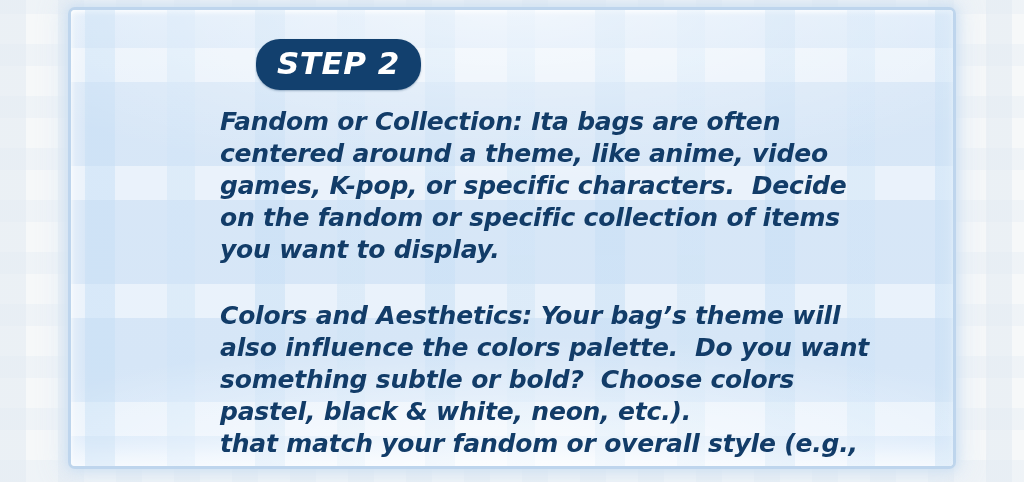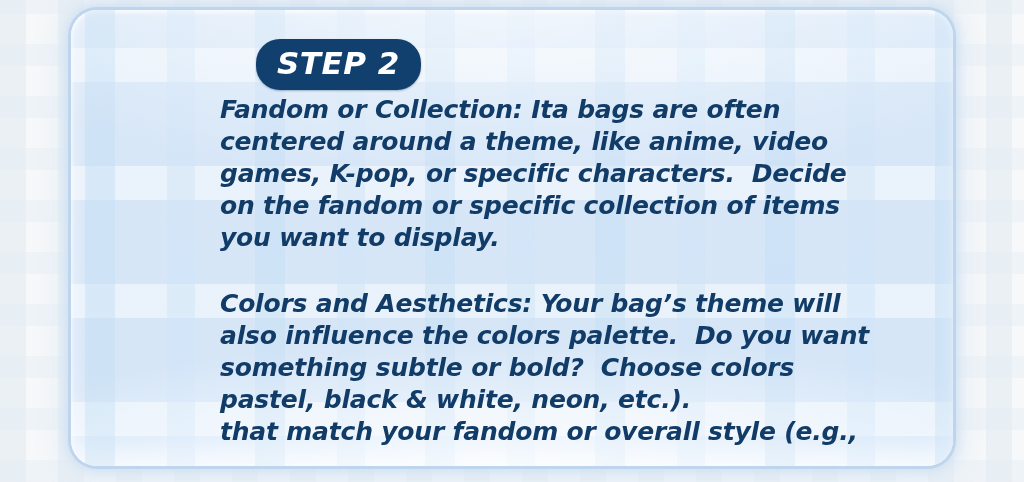"STEP 2" #card { border-radius: 26px -> 4px }
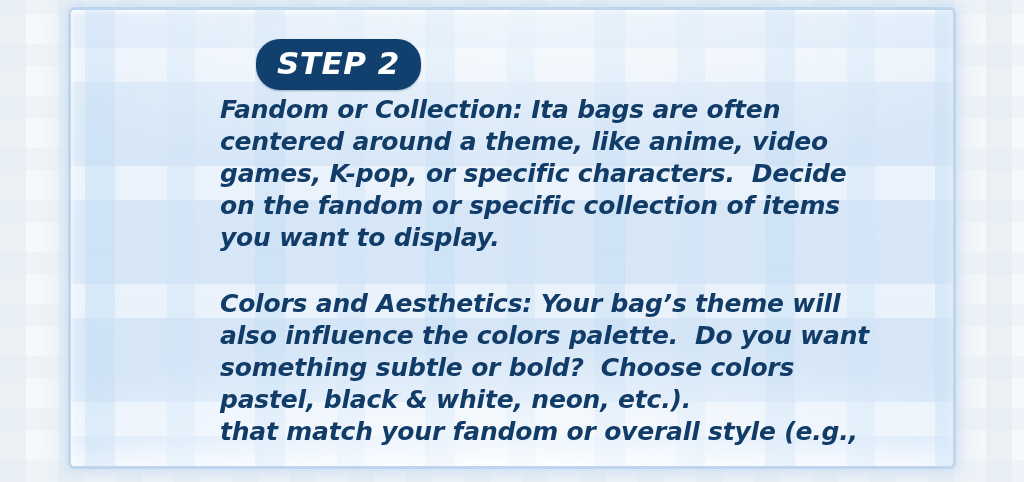"Fandom or Collection: Ita bags" #body-copy { top: 84px -> 96px }
